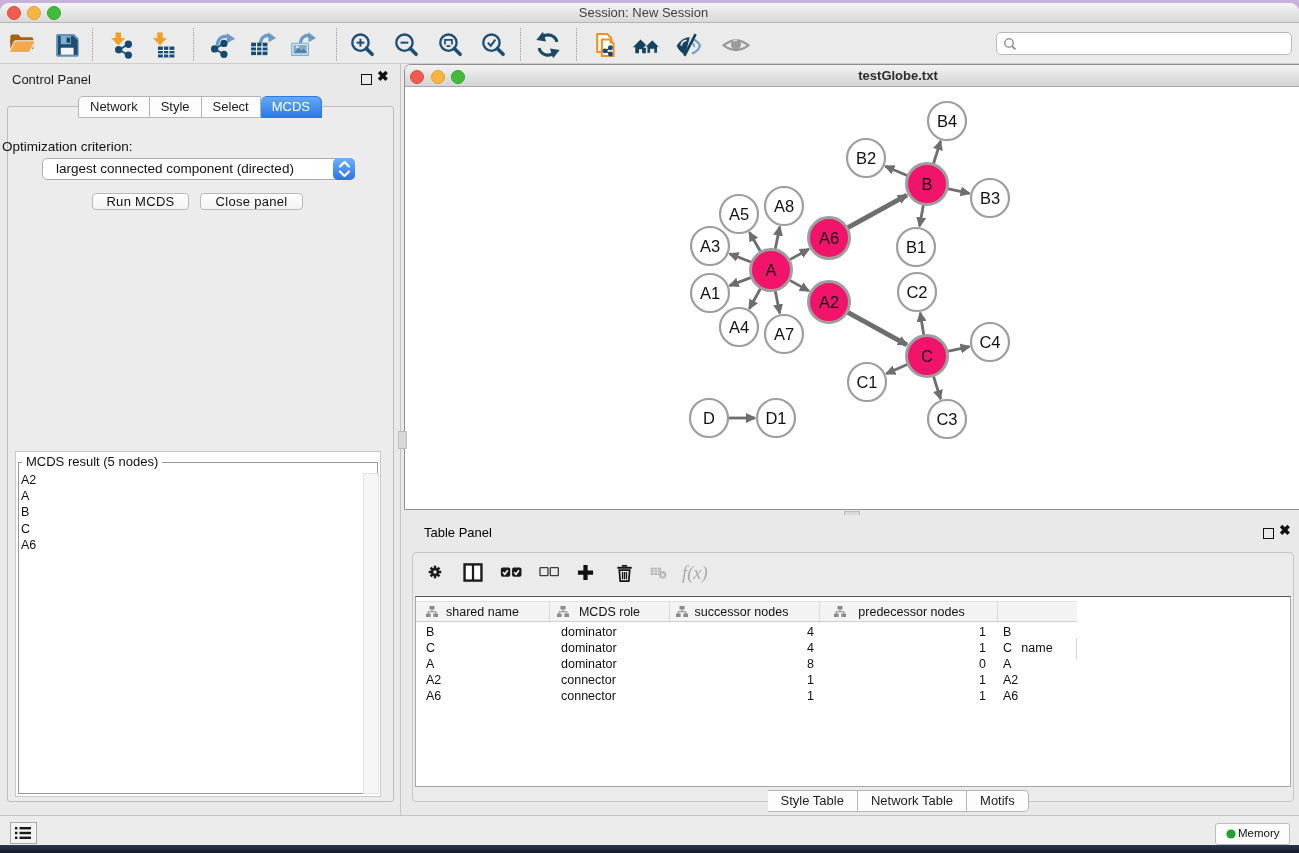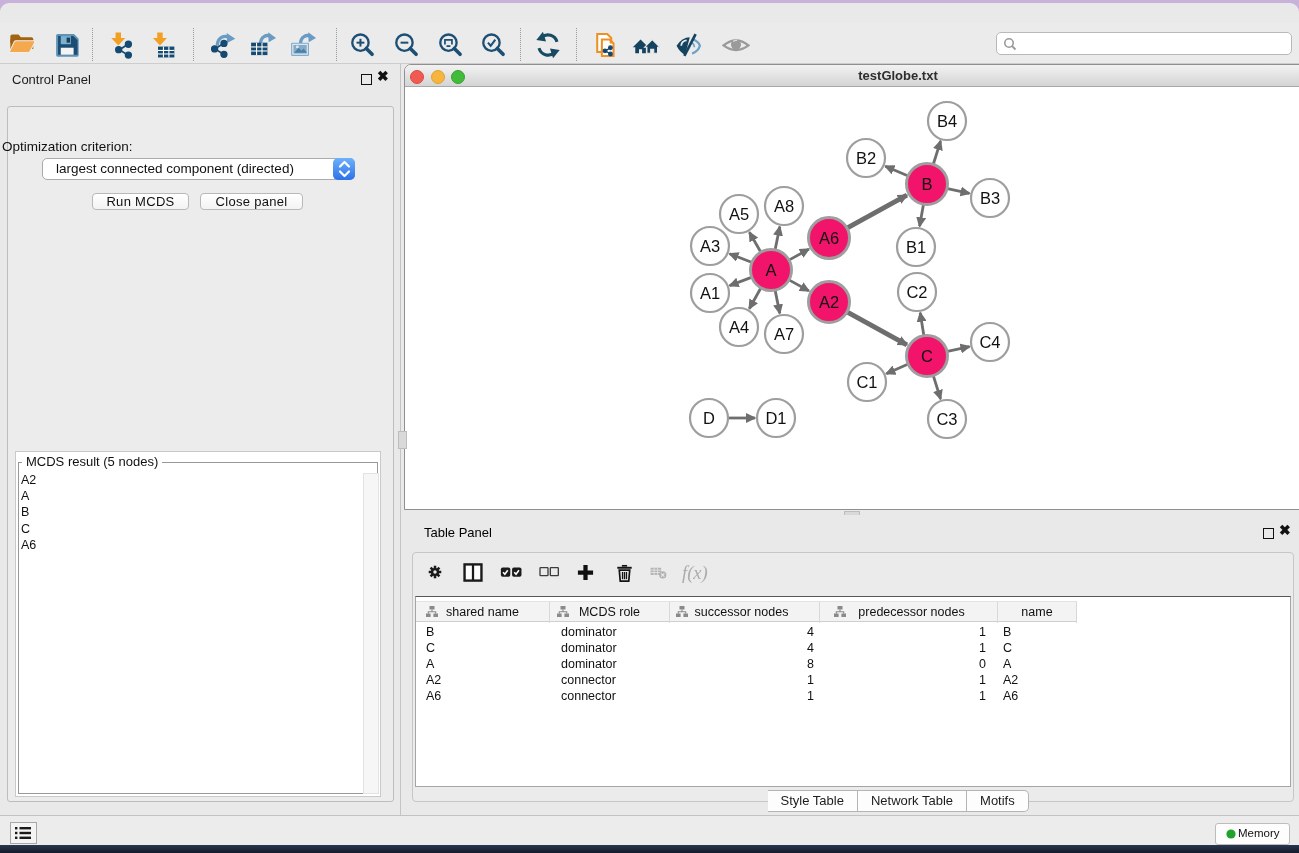"Session: New Session" div.abs { html: none -> <div> <div></div> <div></div> <div></div> <div>Session: New Session</div> </div> }
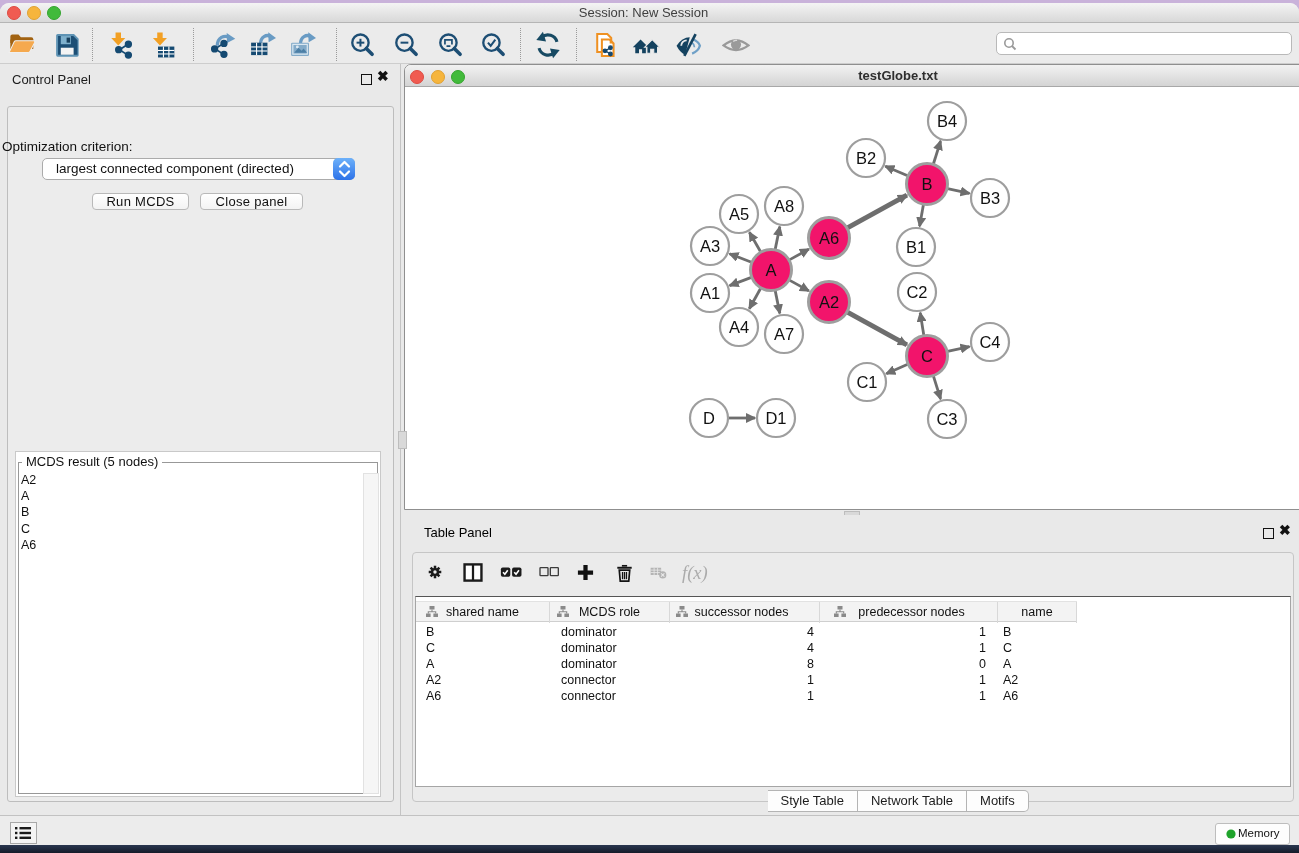"Network" div.tabrow { html: none -> <div> <div>Network</div> <div>Style</div> <div>Select</div> <div>MCDS</div> </div> }
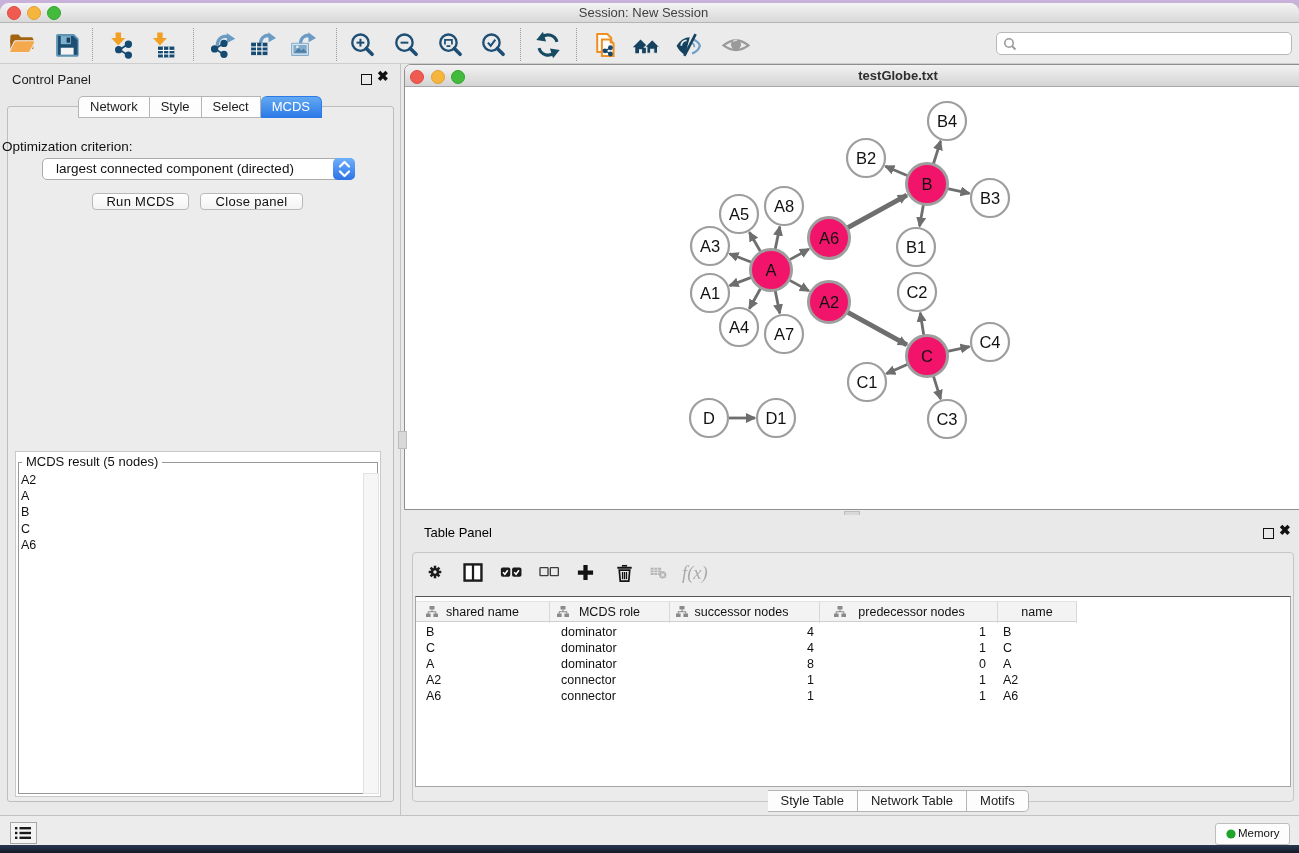"name" div.thc { margin-top: none -> 36px }
